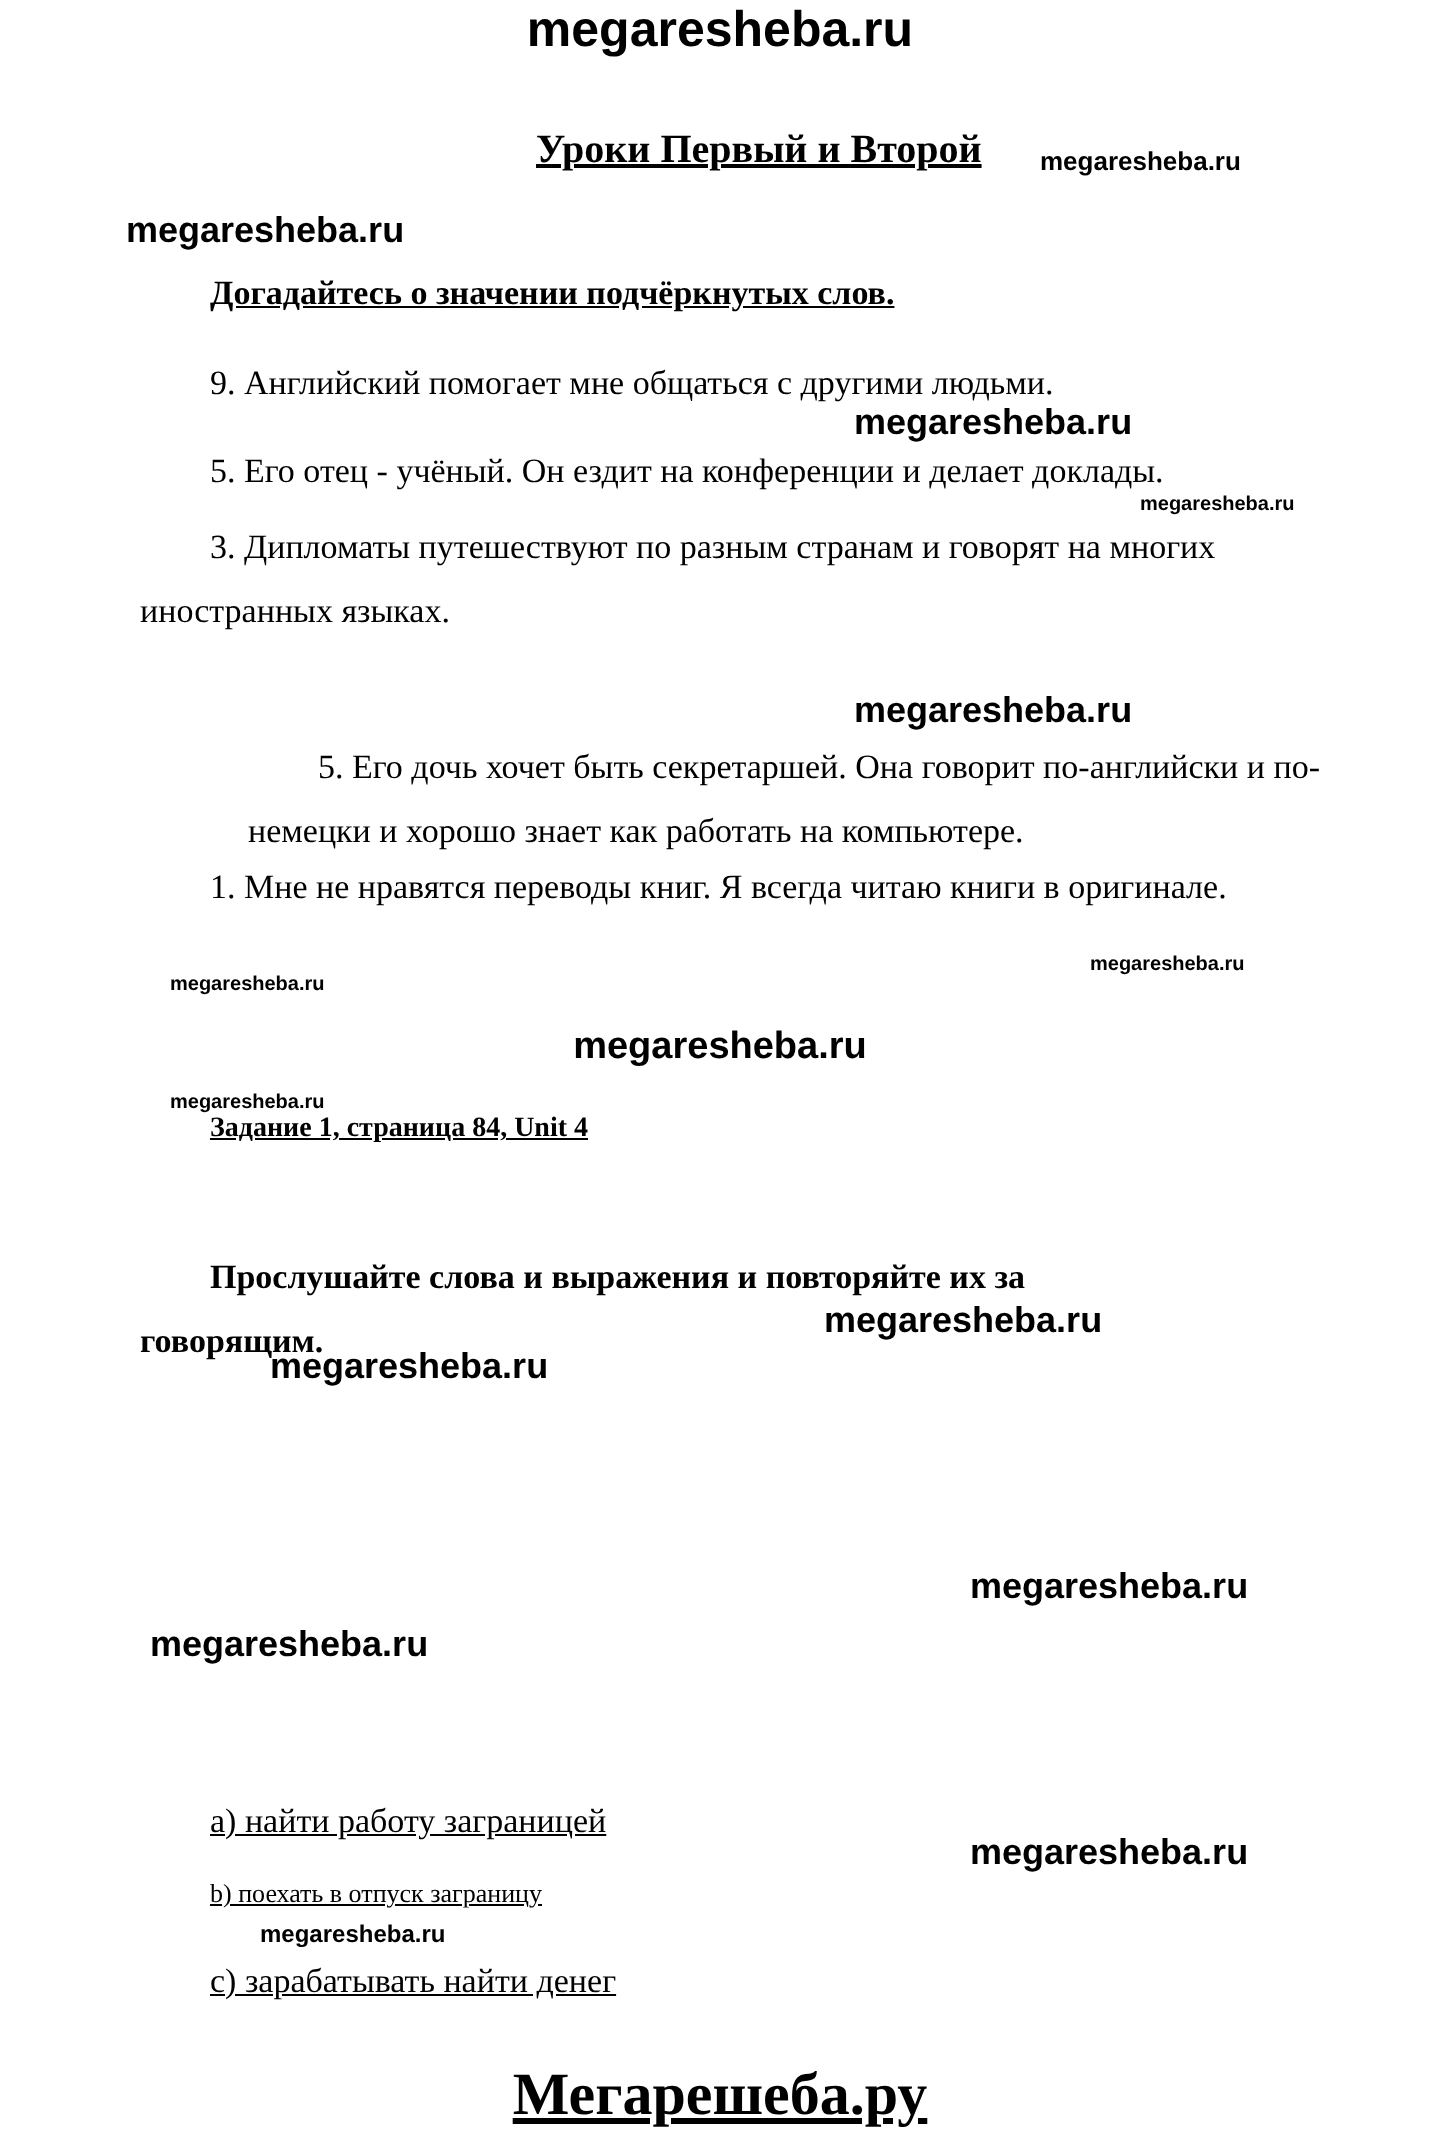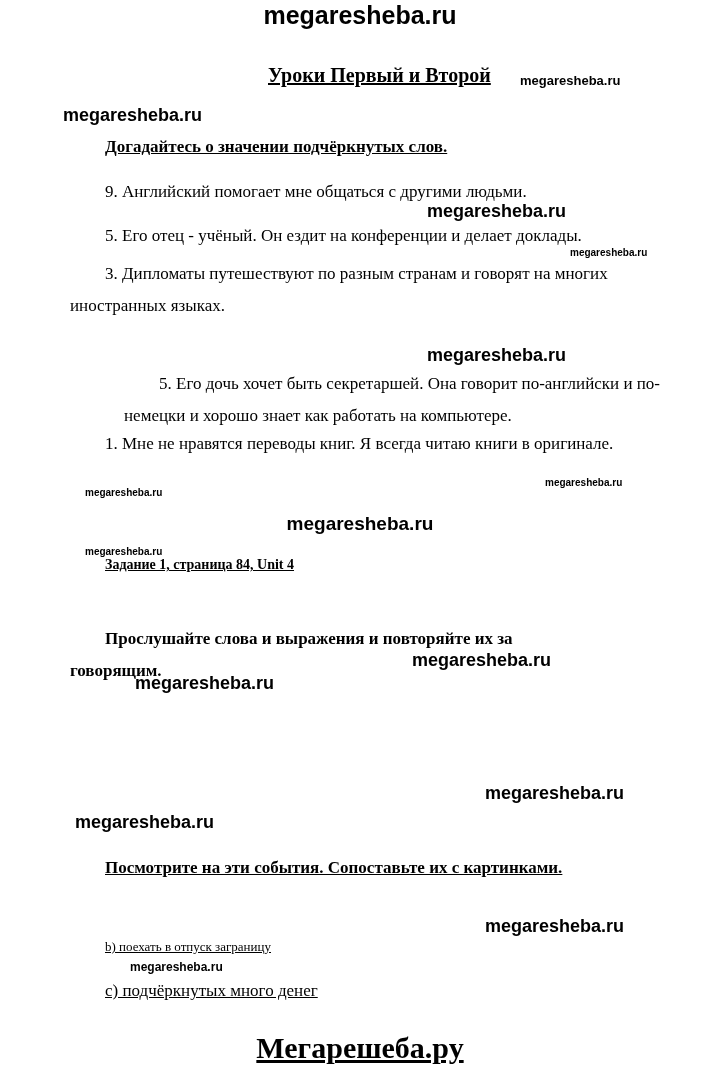"Посмотрите на эти события. Сопоставьте" div.serif { html: <div>Посмотрите на эти события. Сопоставьте их с картинками.</div> -> none }
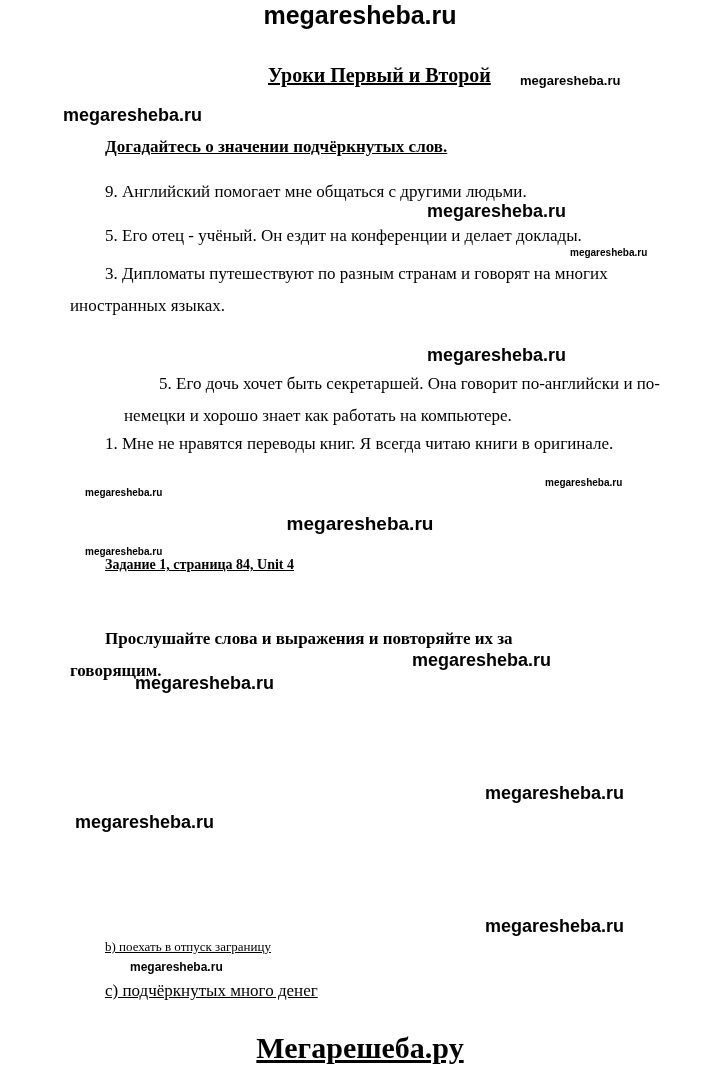"a) найти работу заграницей" div.serif { html: none -> <div>a) найти работу заграницей</div> }
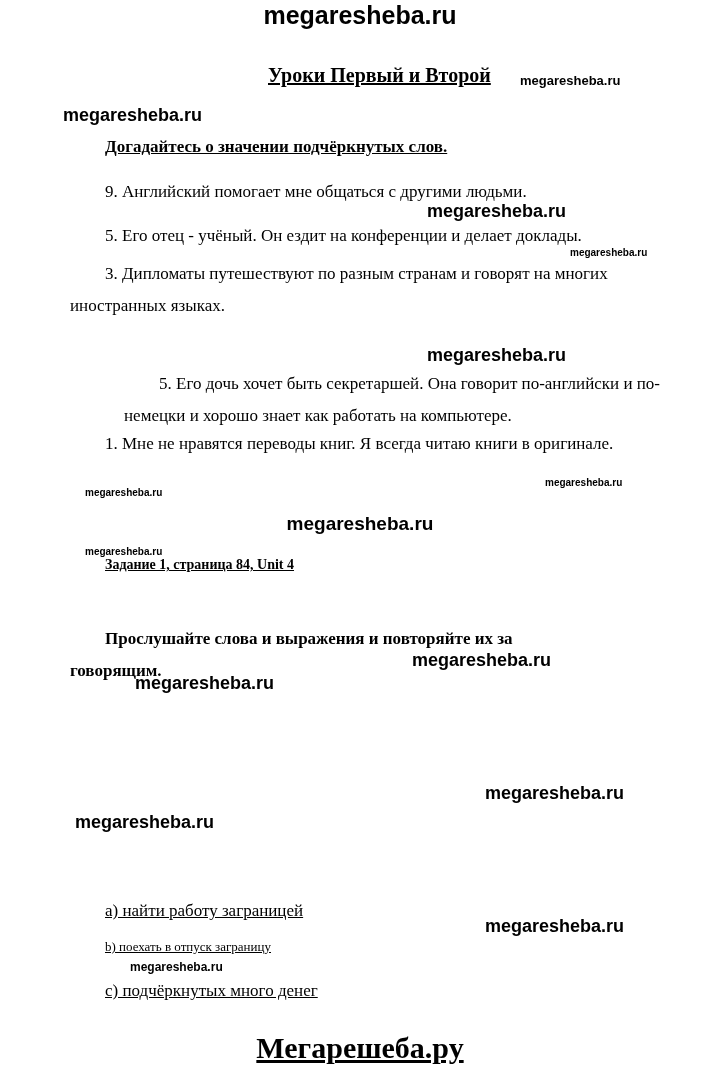"c) подчёркнутых много денег" div.serif { text: подчёркнутых много -> зарабатывать найти }
